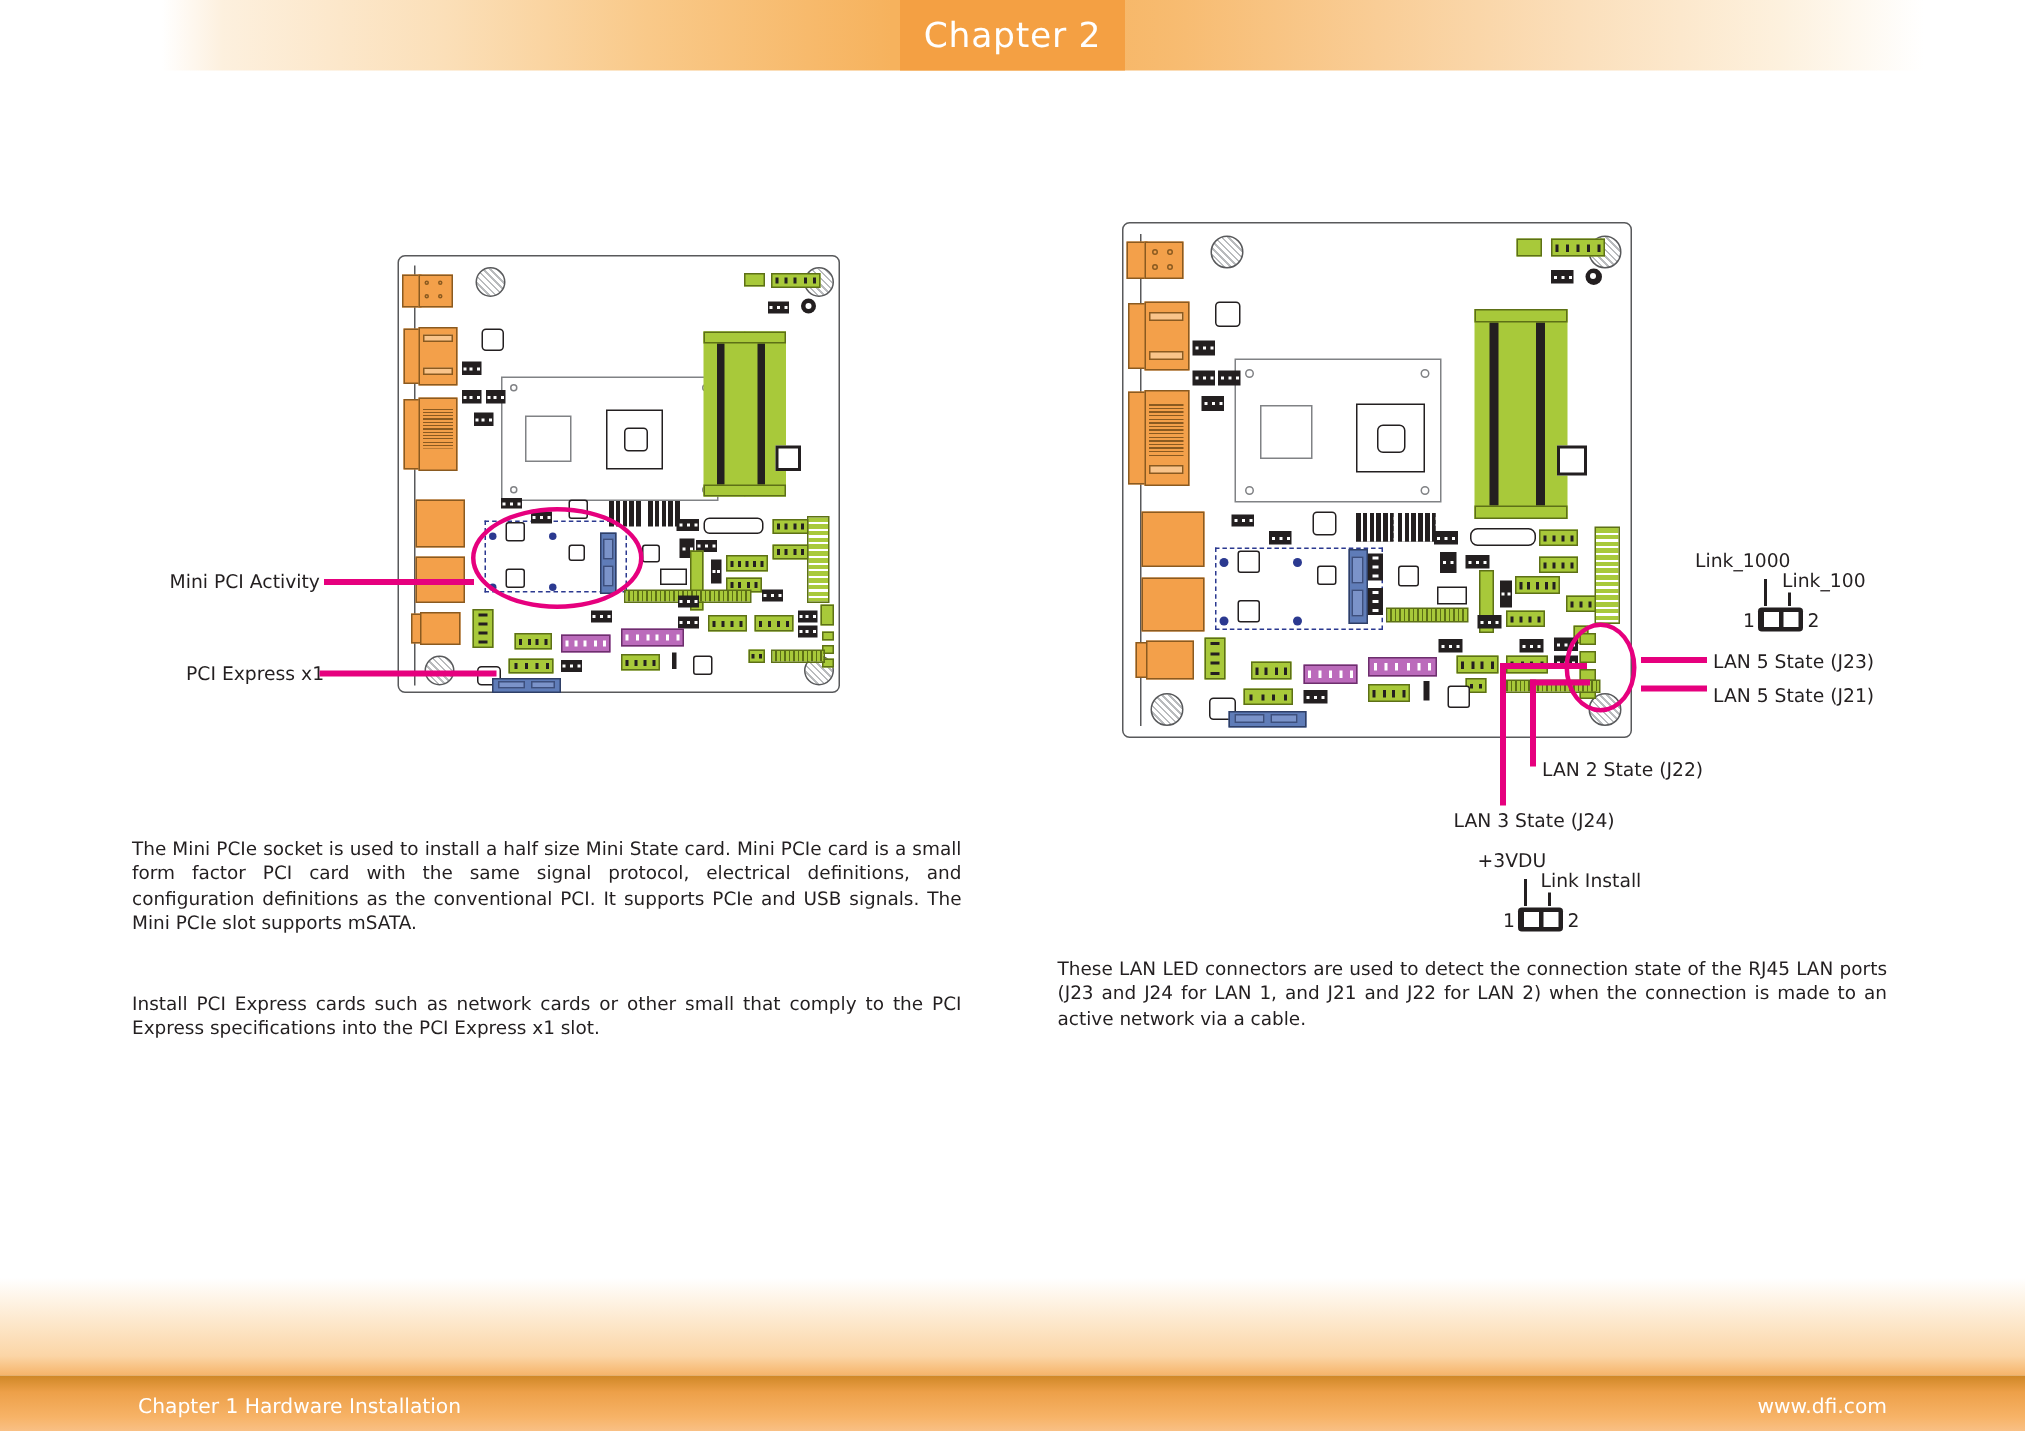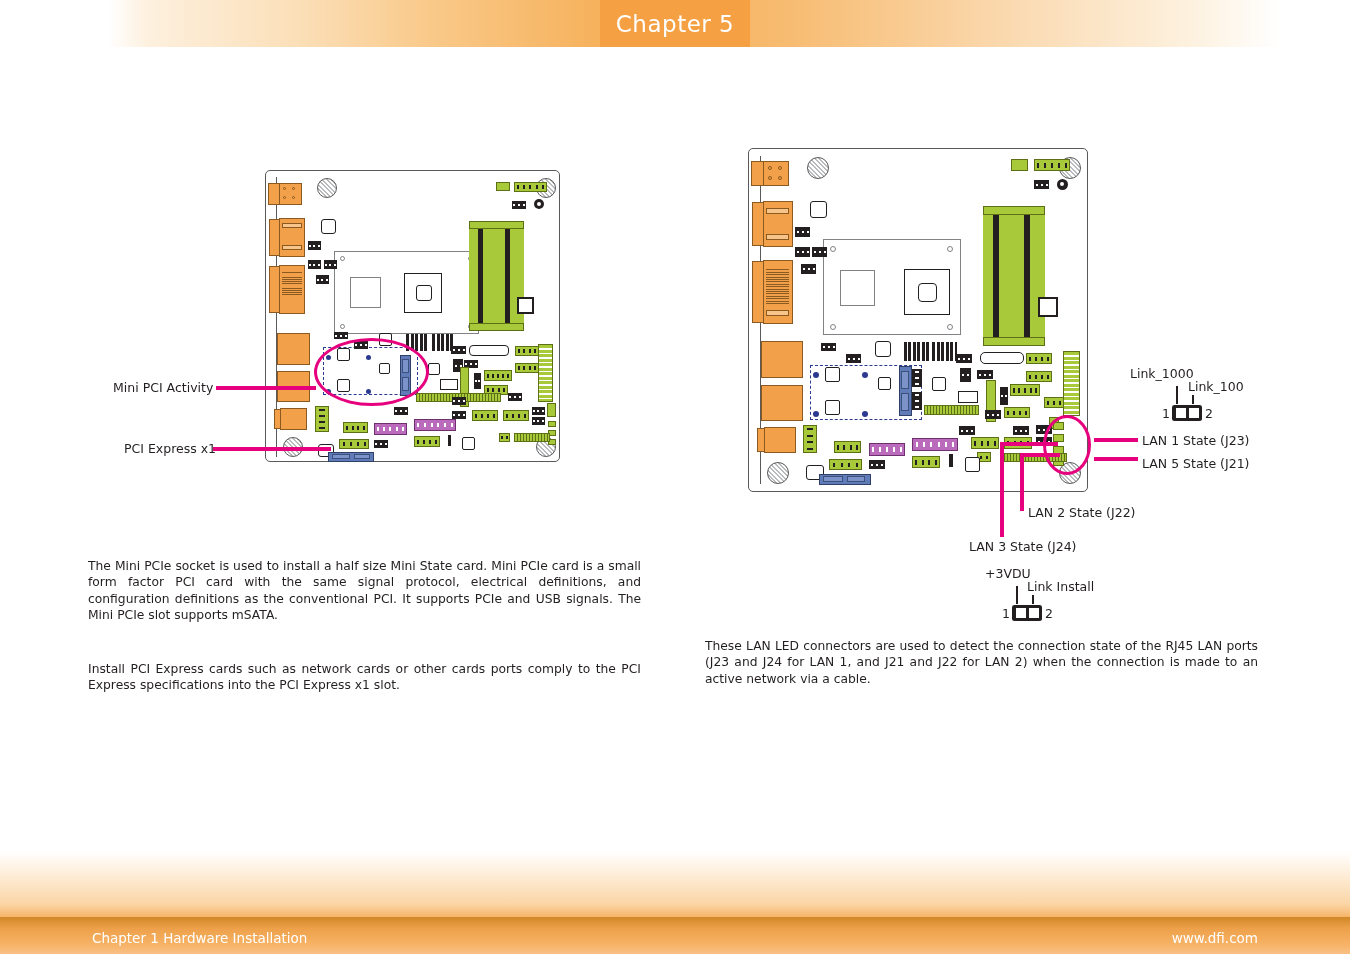"Chapter 5" div.hdr-chip-label { text: 5 -> 2 }
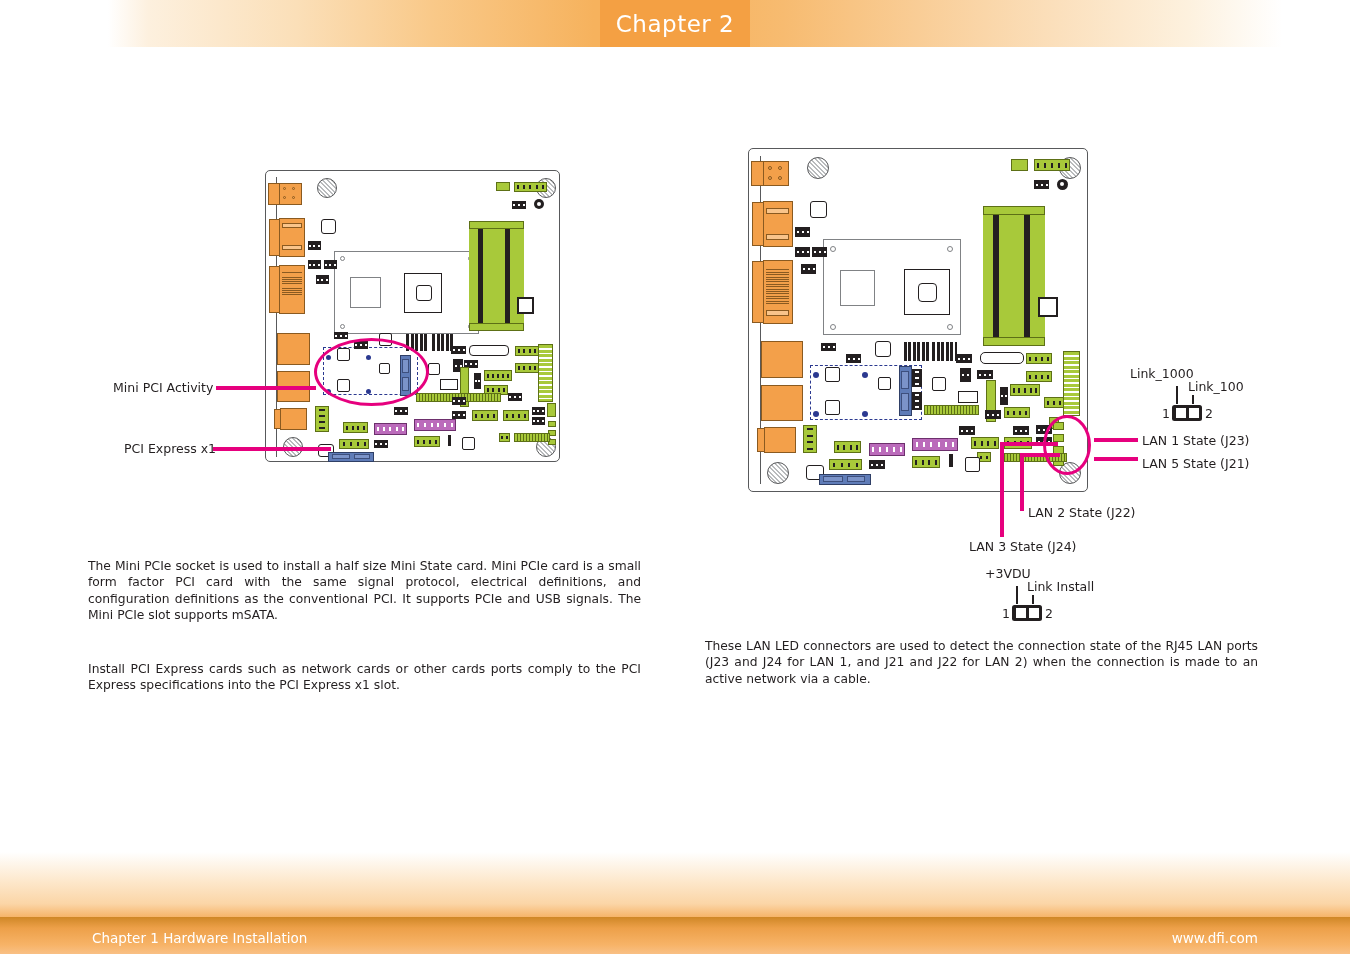"LAN 1 State (J23)" div.clabel { text: 1 -> 5 }
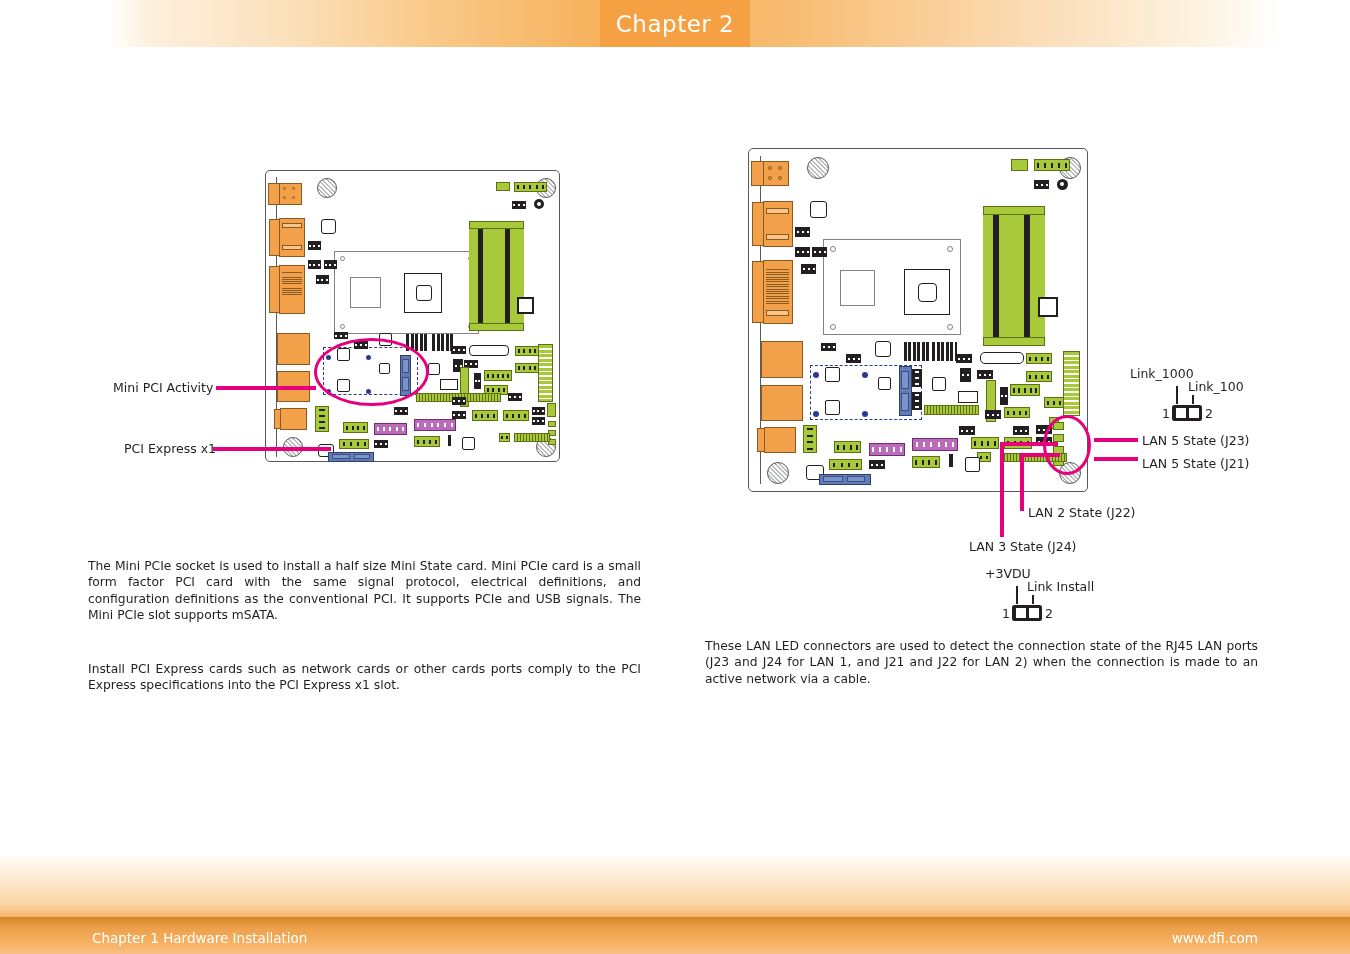"Install PCI Express cards such" div.para { text: cards ports -> small that }
